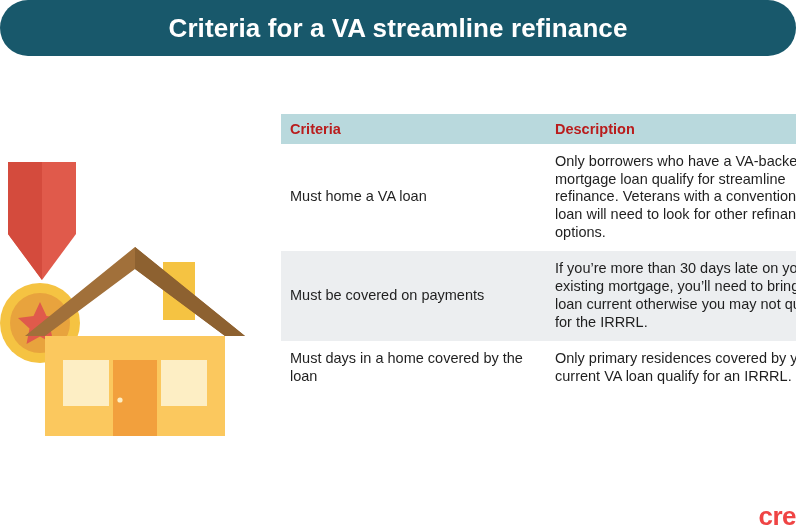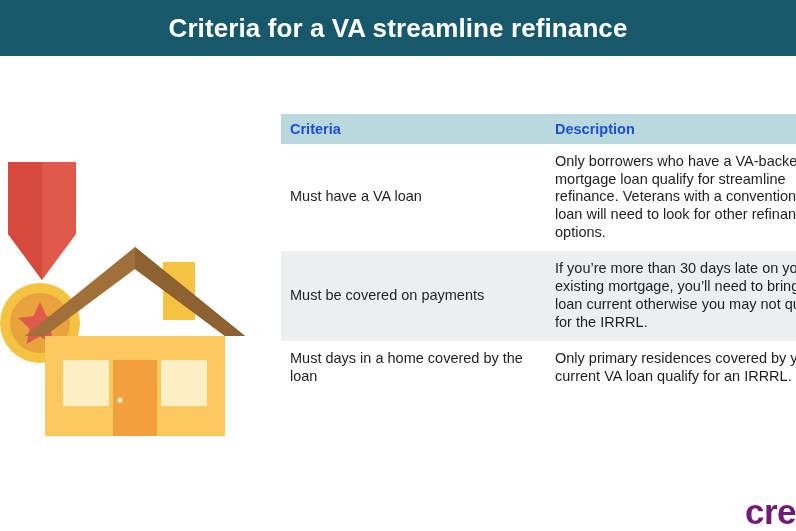"Criteria for a VA streamline" .header { border-radius: none -> 28px }
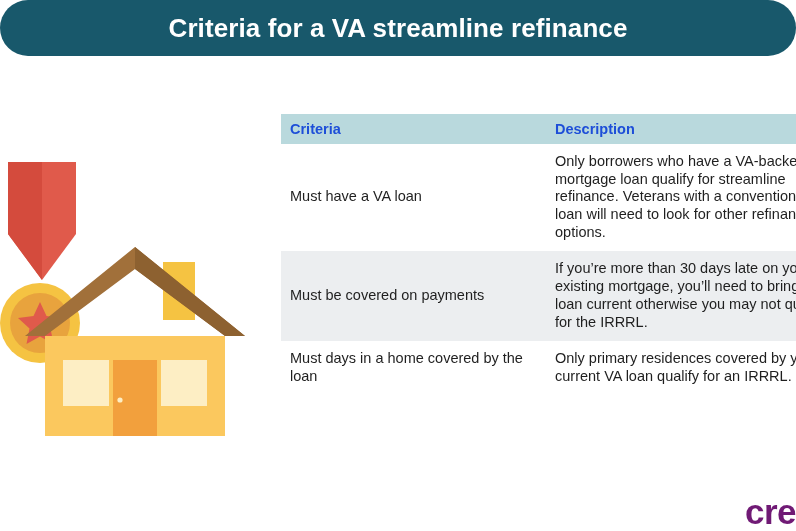"Criteria" table.criteria th { color: #1d4ed8 -> #b91c1c }
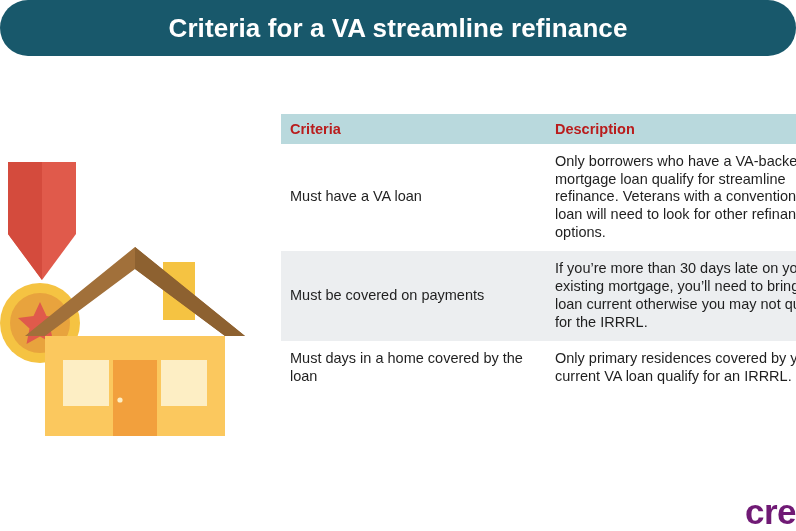"Must have a VA loan" td { text: have -> home }
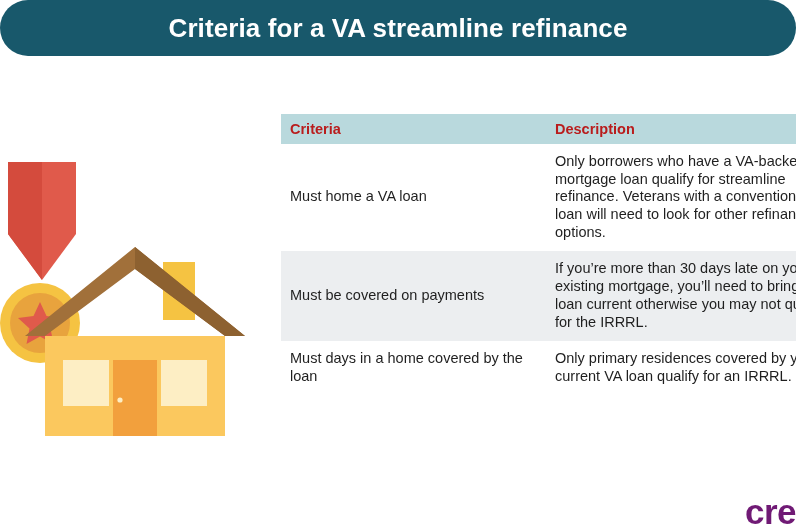"cre" .logo { color: #701a75 -> #ef4444; font-size: 35px -> 26px }
